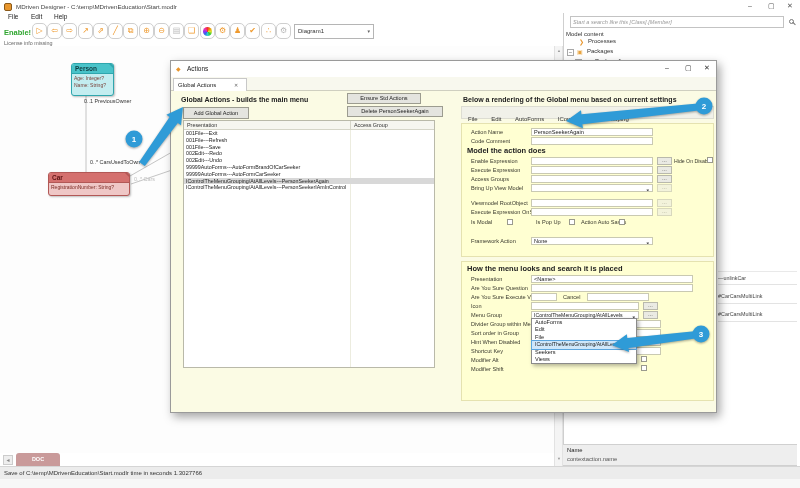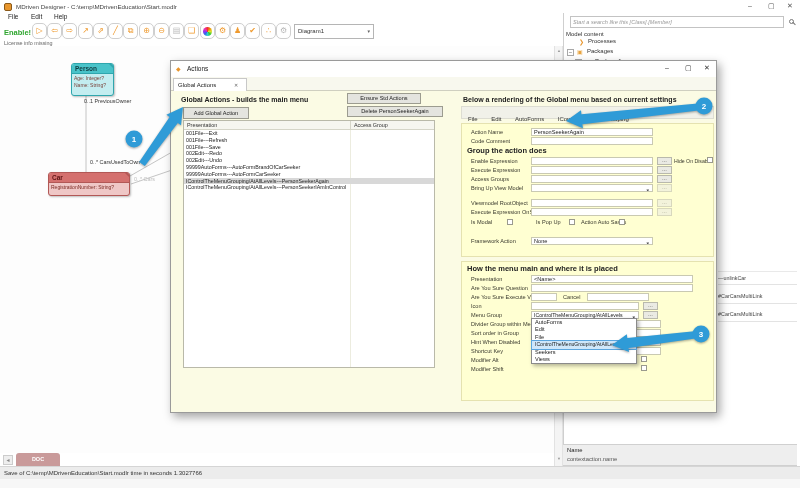"Group the action does" span.t { text: Group -> Model }
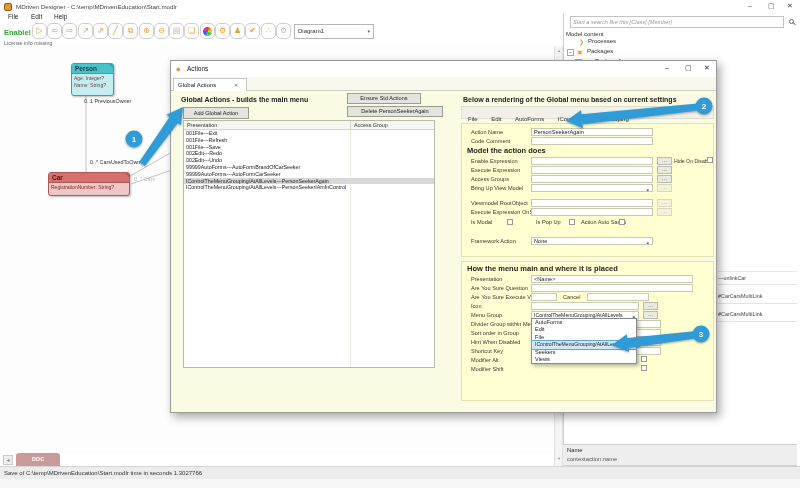"How the menu main and" span.t { text: main and where -> looks and search }
